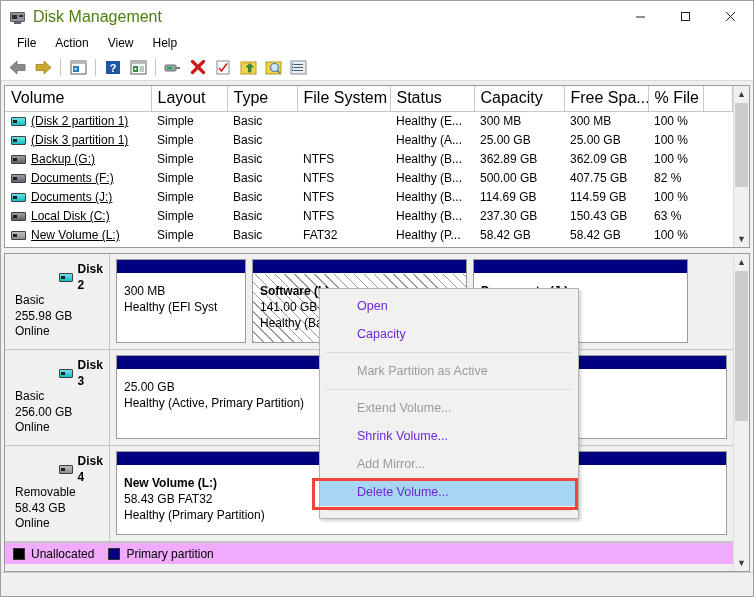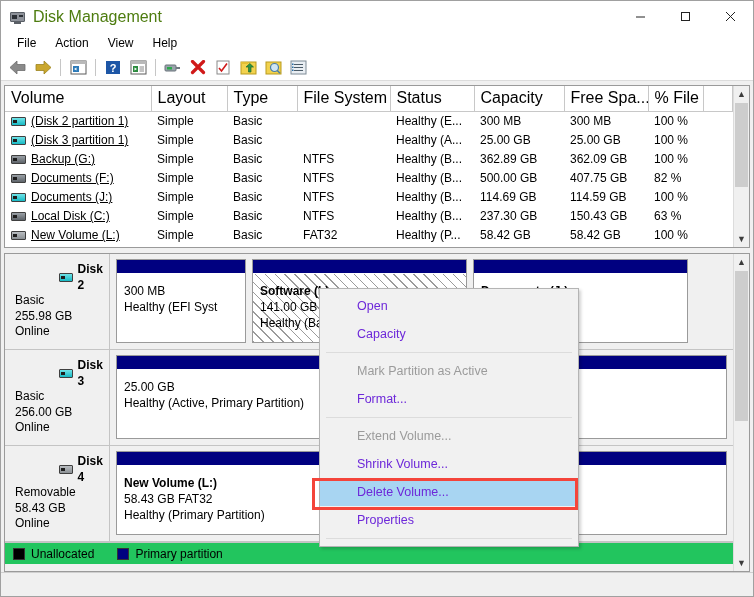"Format..." div.ctxitem { html: <div>Format...</div> -> none }
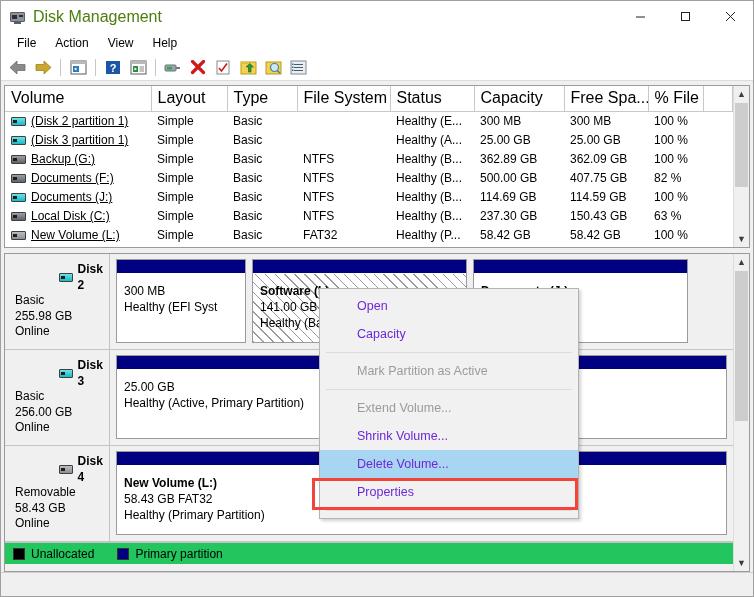"Add Mirror..." div.ctxitem { html: none -> <div>Add Mirror...</div> }
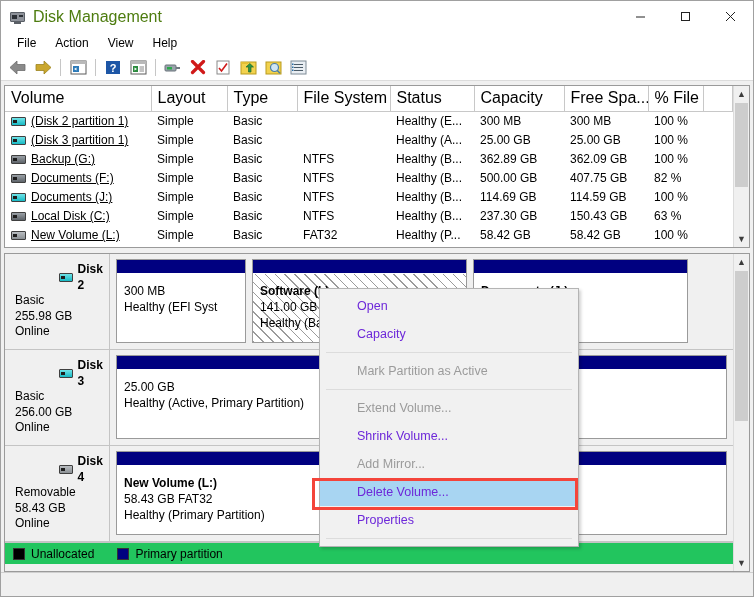"Properties" div.ctxitem { html: <div>Properties</div> -> none }
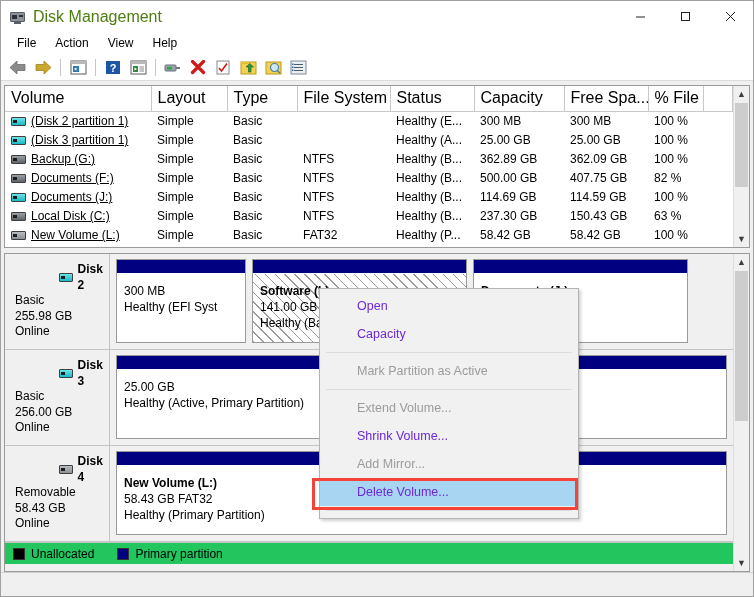"Unallocated" .legend { background: #22c55e -> #f0abfc; gap: 13px -> 4px }
